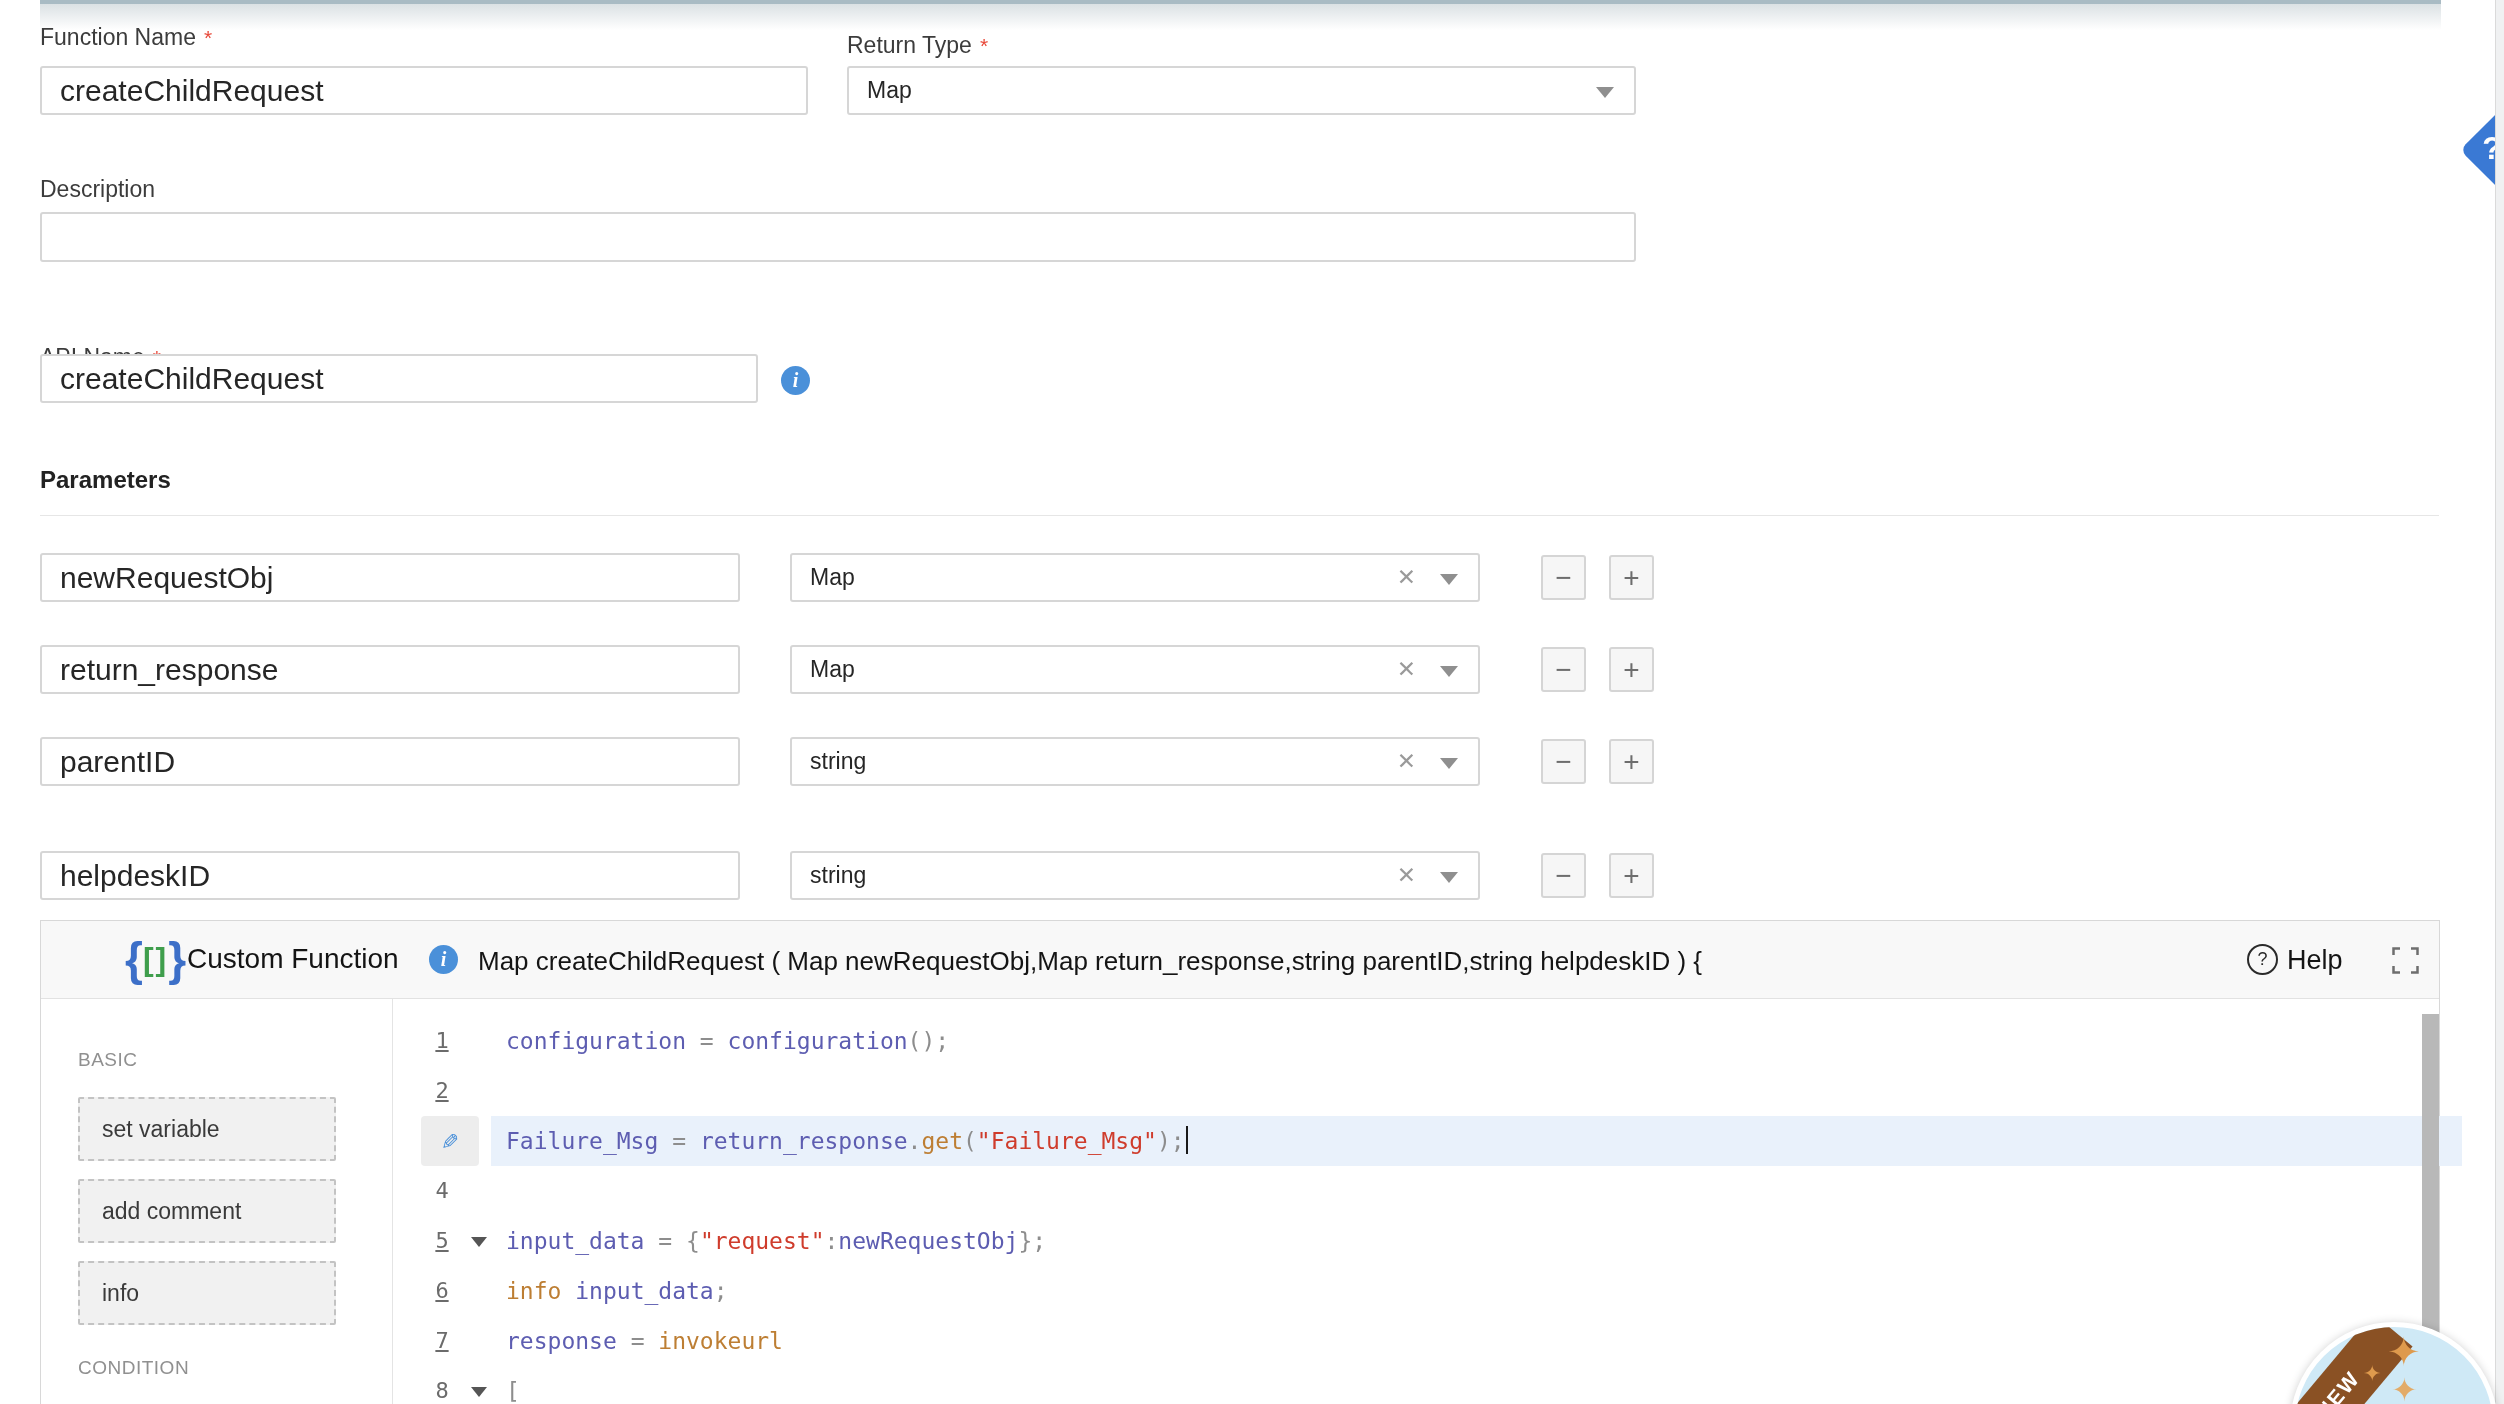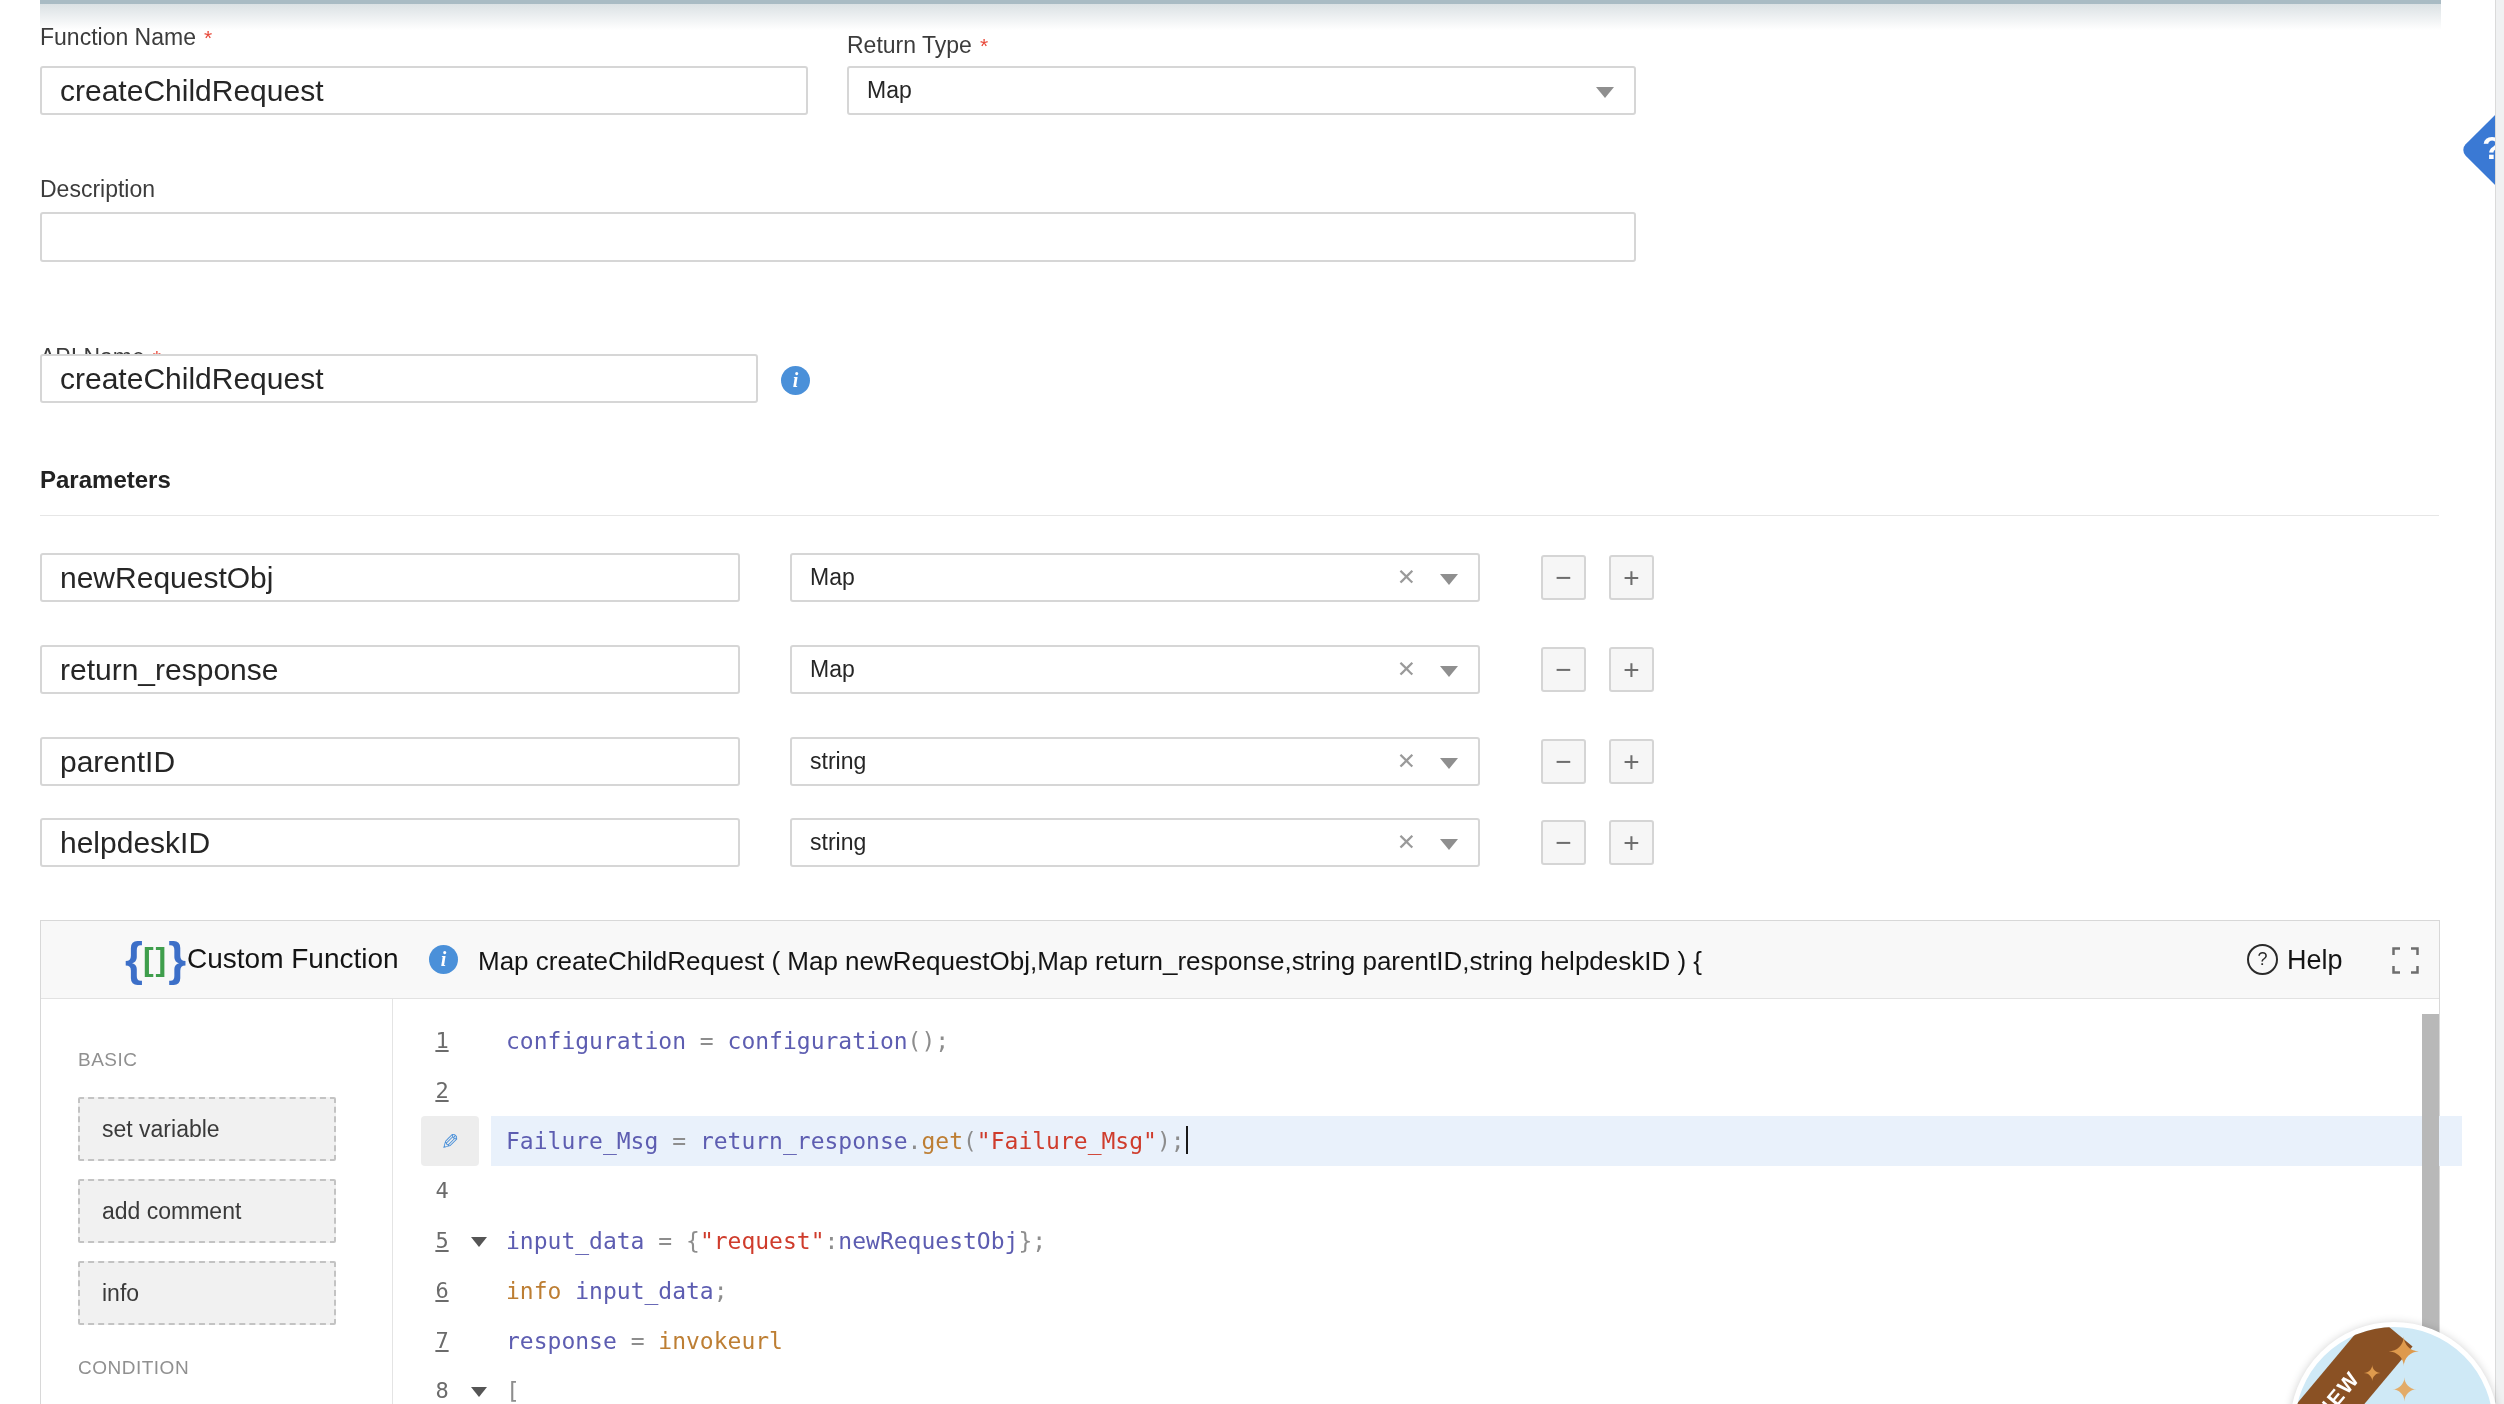"helpdeskID" div.param-row { top: 818px -> 851px }
